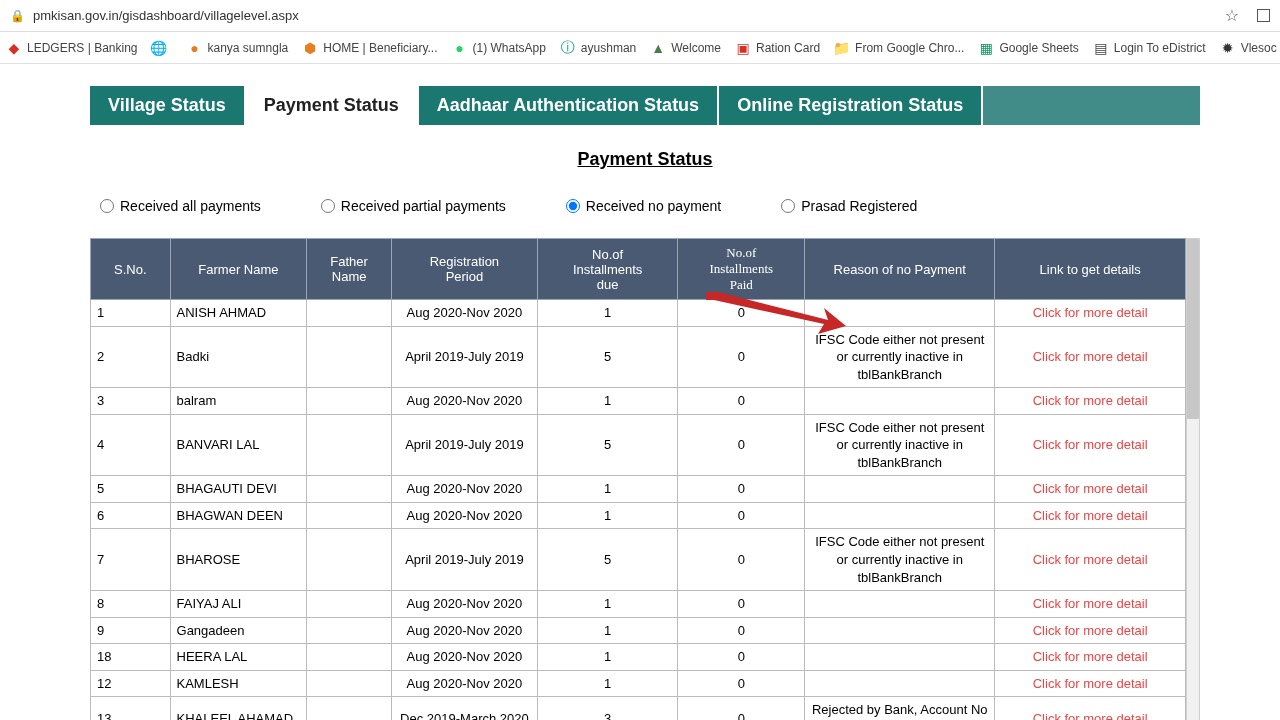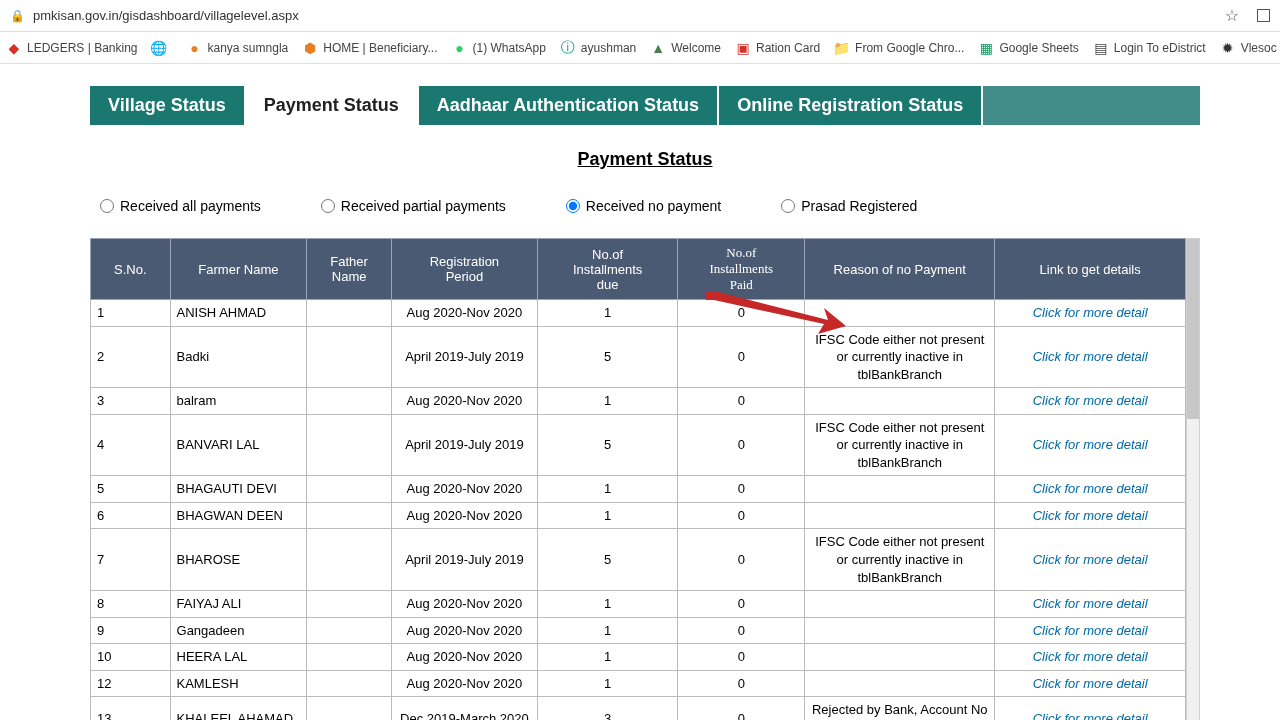"Click for more detail" .link-col { color: #0369a1 -> #ef4444; font-style: italic -> none }
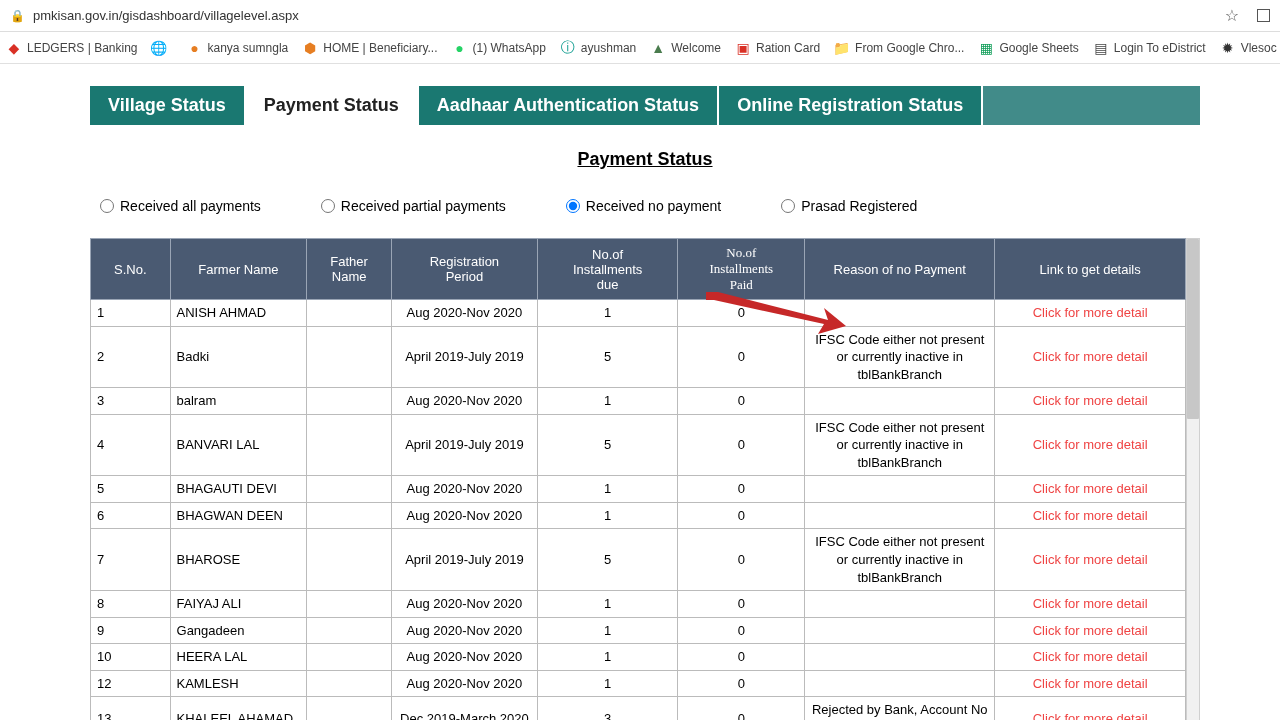"10" td.left { text: 10 -> 18 }
